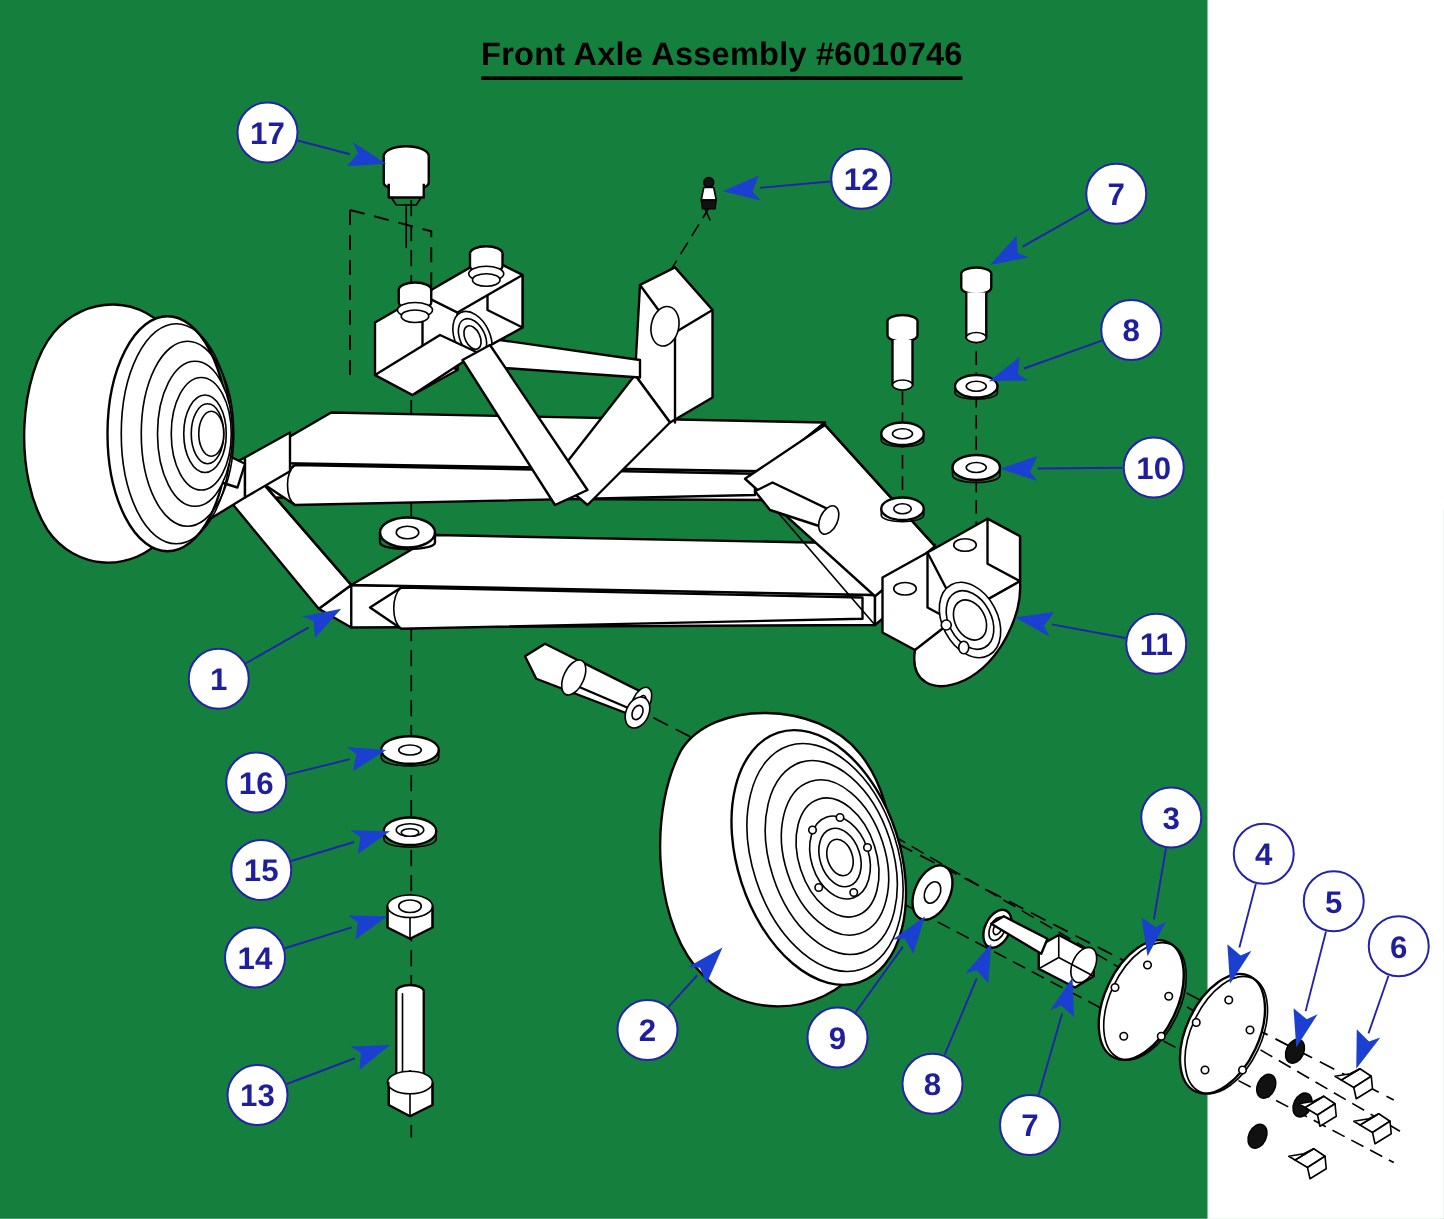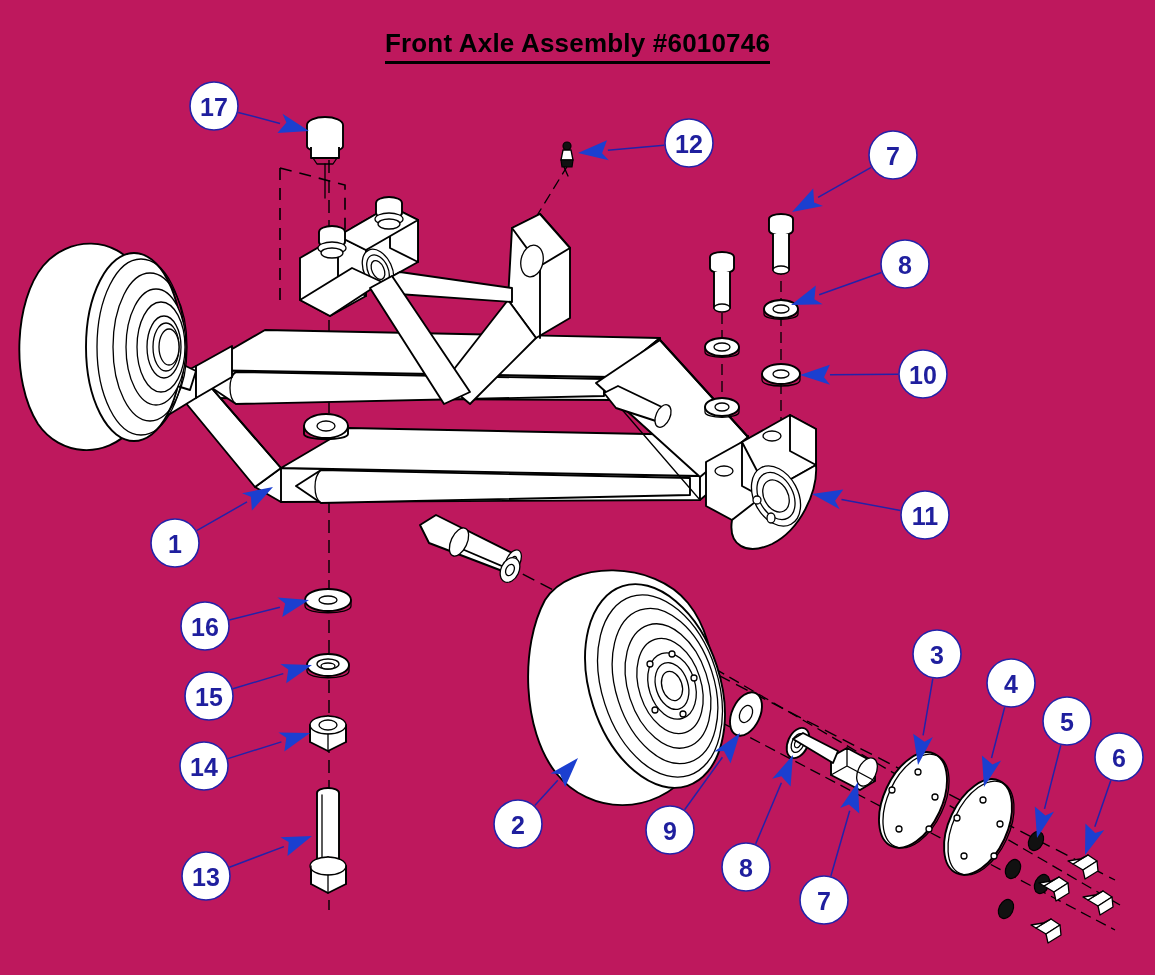"Front Axle Assembly #6010746" #sheet { background: #be185d -> #15803d; width: 1155px -> 966px }
